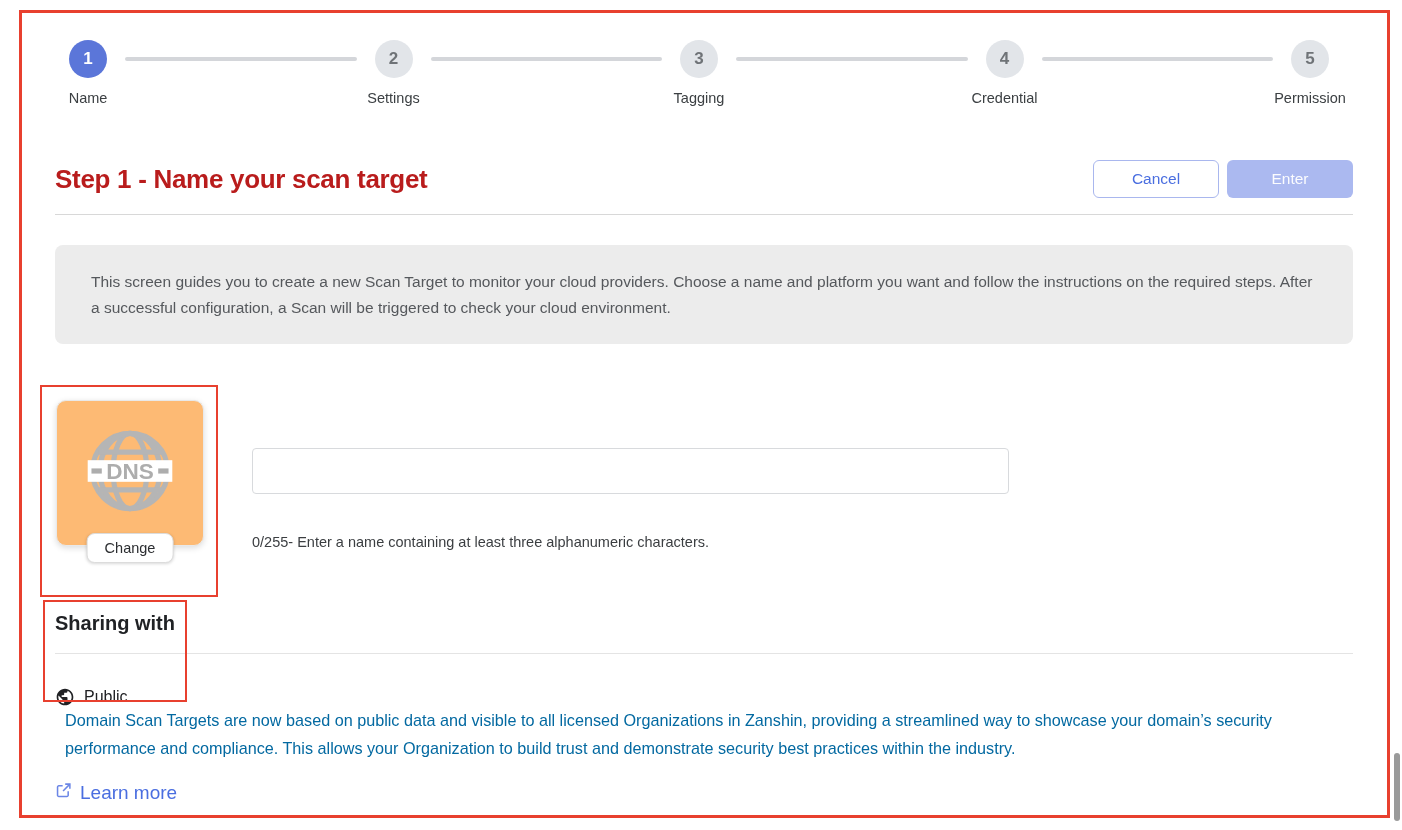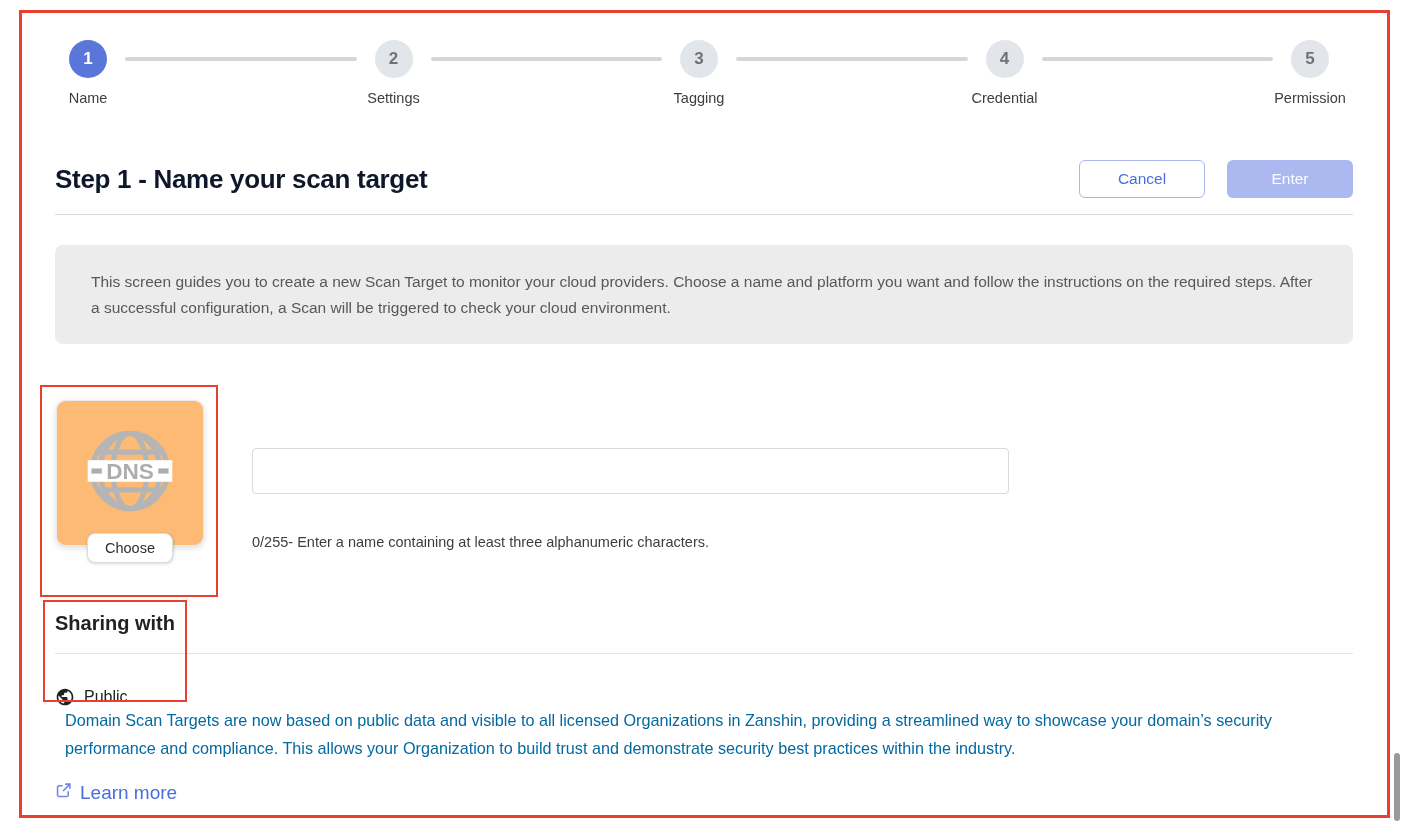"Step 1 - Name your" .page-title { color: #0f172a -> #b91c1c }
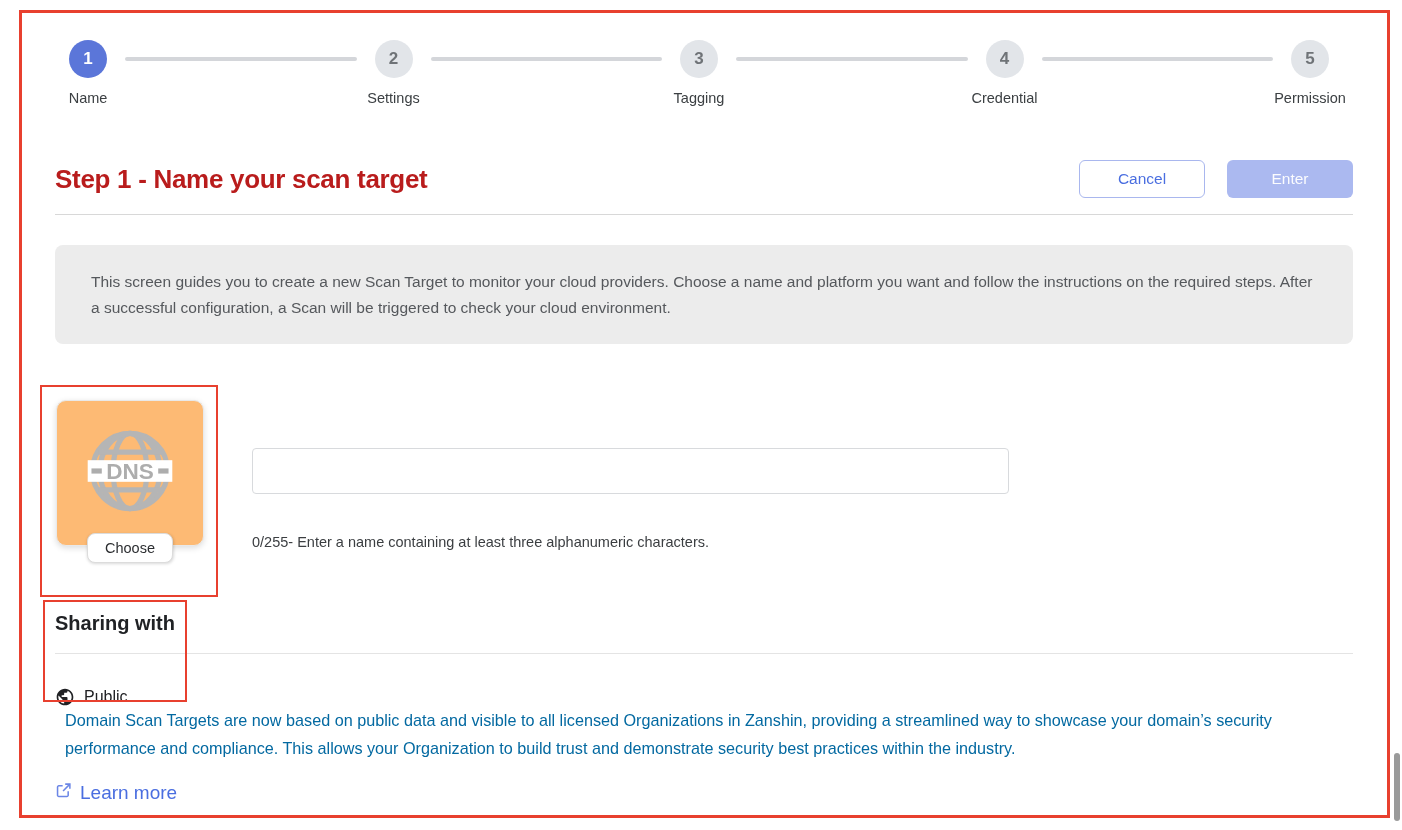"Cancel" .header-buttons { gap: 22px -> 8px }
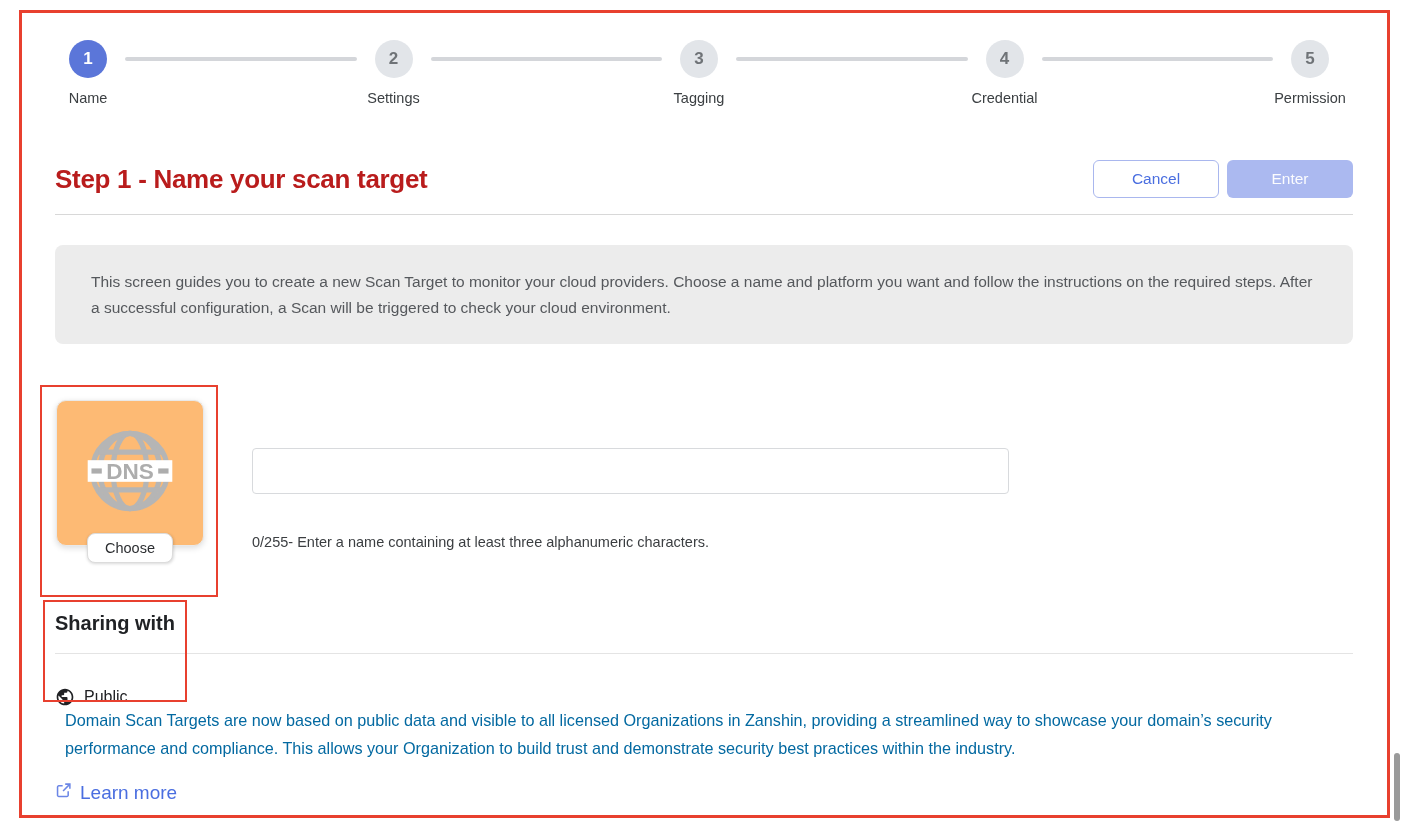"Choose" button.change-btn { text: Choose -> Change }
